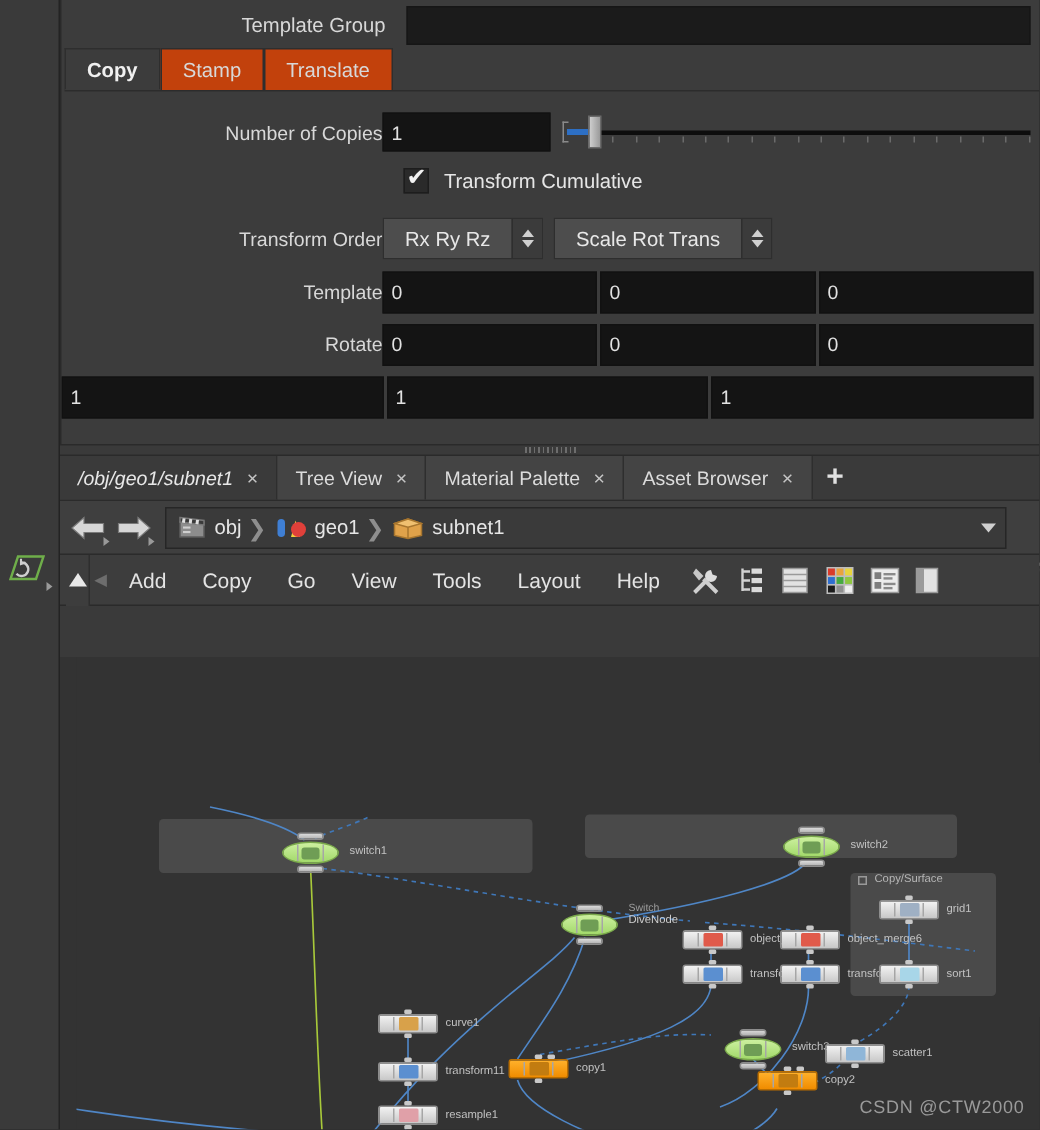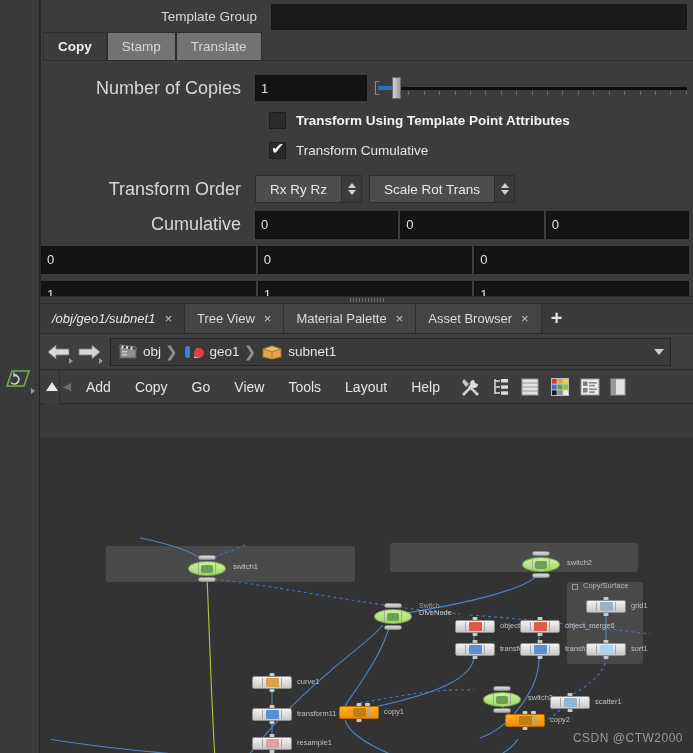"Stamp" .ptab { background: #737373 -> #c2410c }
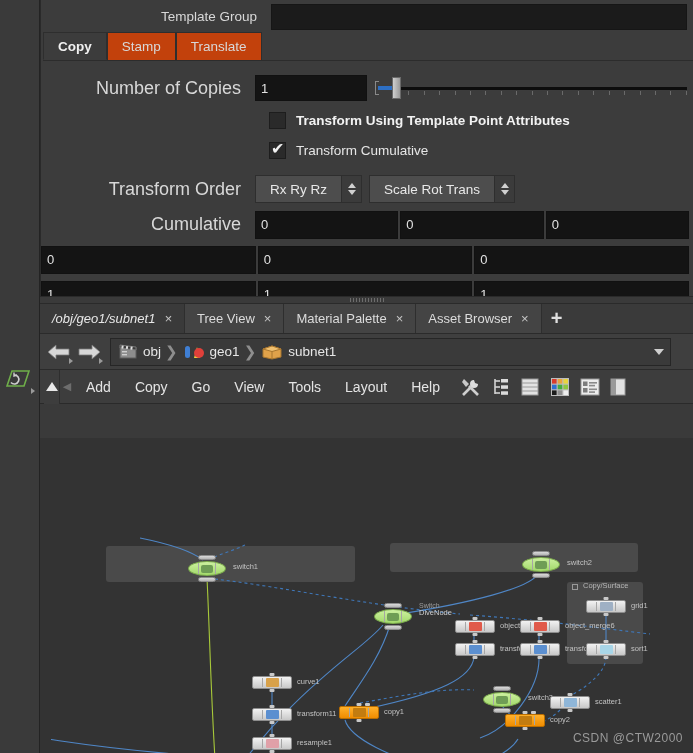"Number of Copies" .plabel { font-size: 18px -> 13px; padding-right: 14px -> none }
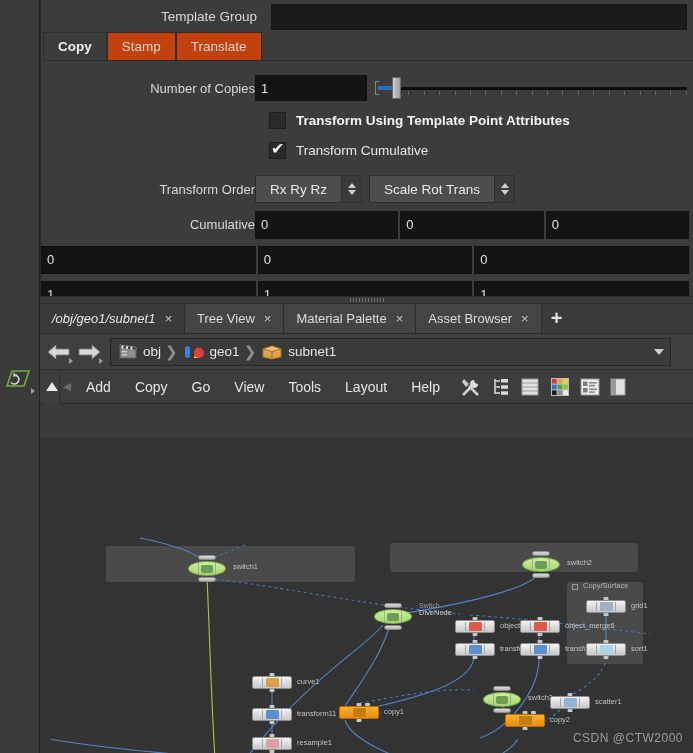"Transform Using Template Point" div.chk-row { html: <div> <div></div> <div>Transform Using Template Point Attributes</div> </div> -> none }
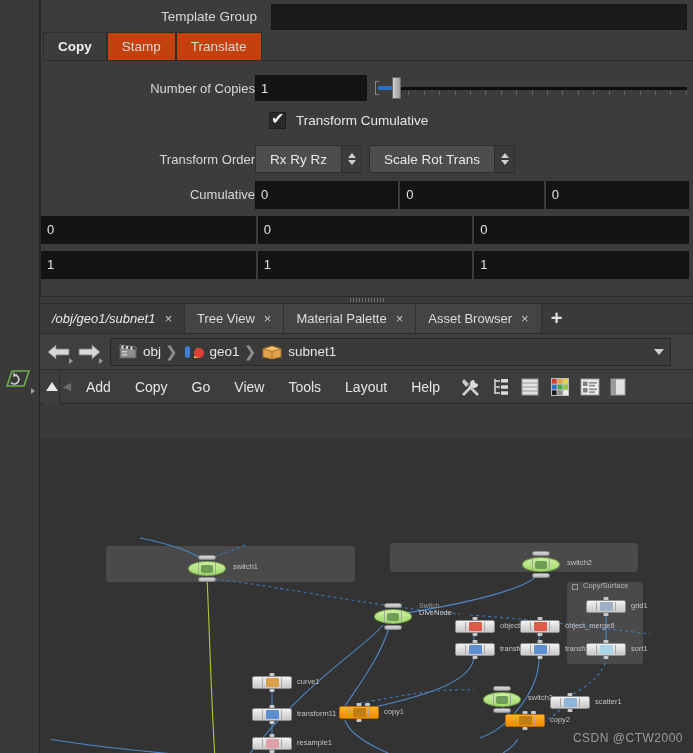"Cumulative" div.plabel { text: Cumulative -> Template }
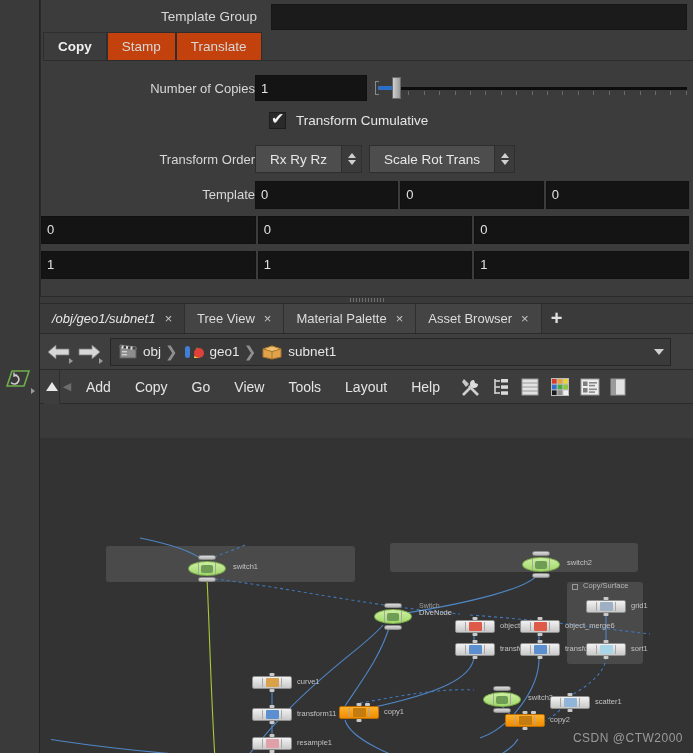"Rotate" div.plabel { html: none -> <div>Rotate</div> }
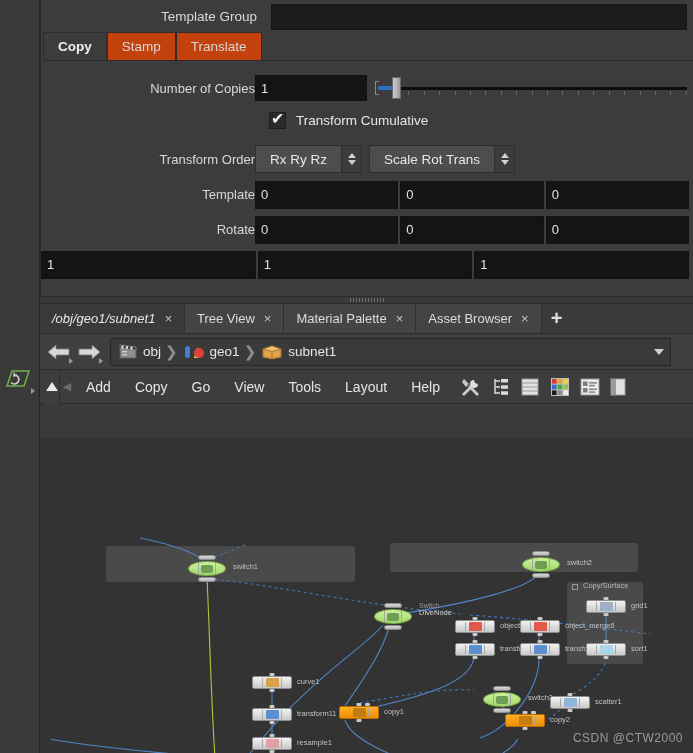"Copy/Surface" div.netbox { width: 76px -> 97px }
